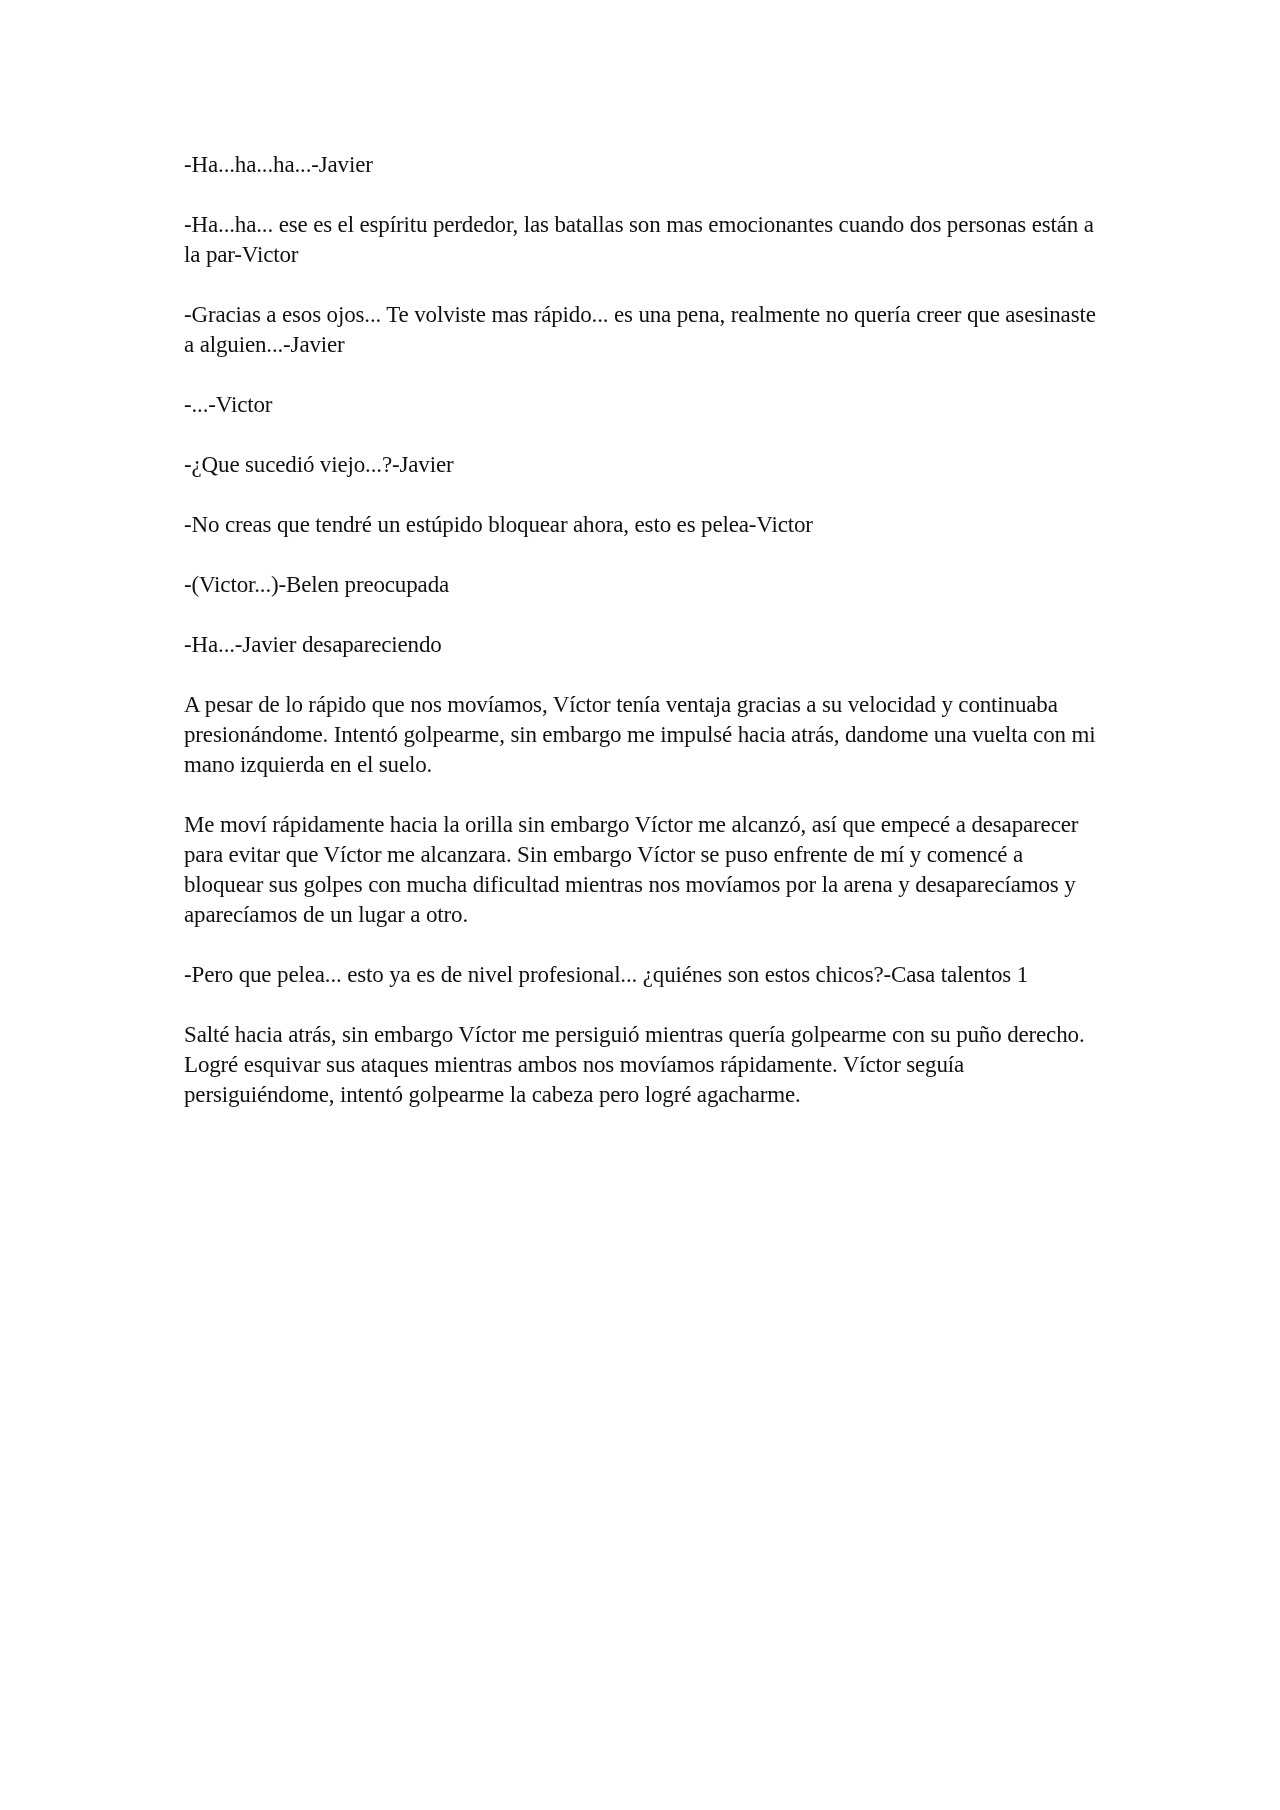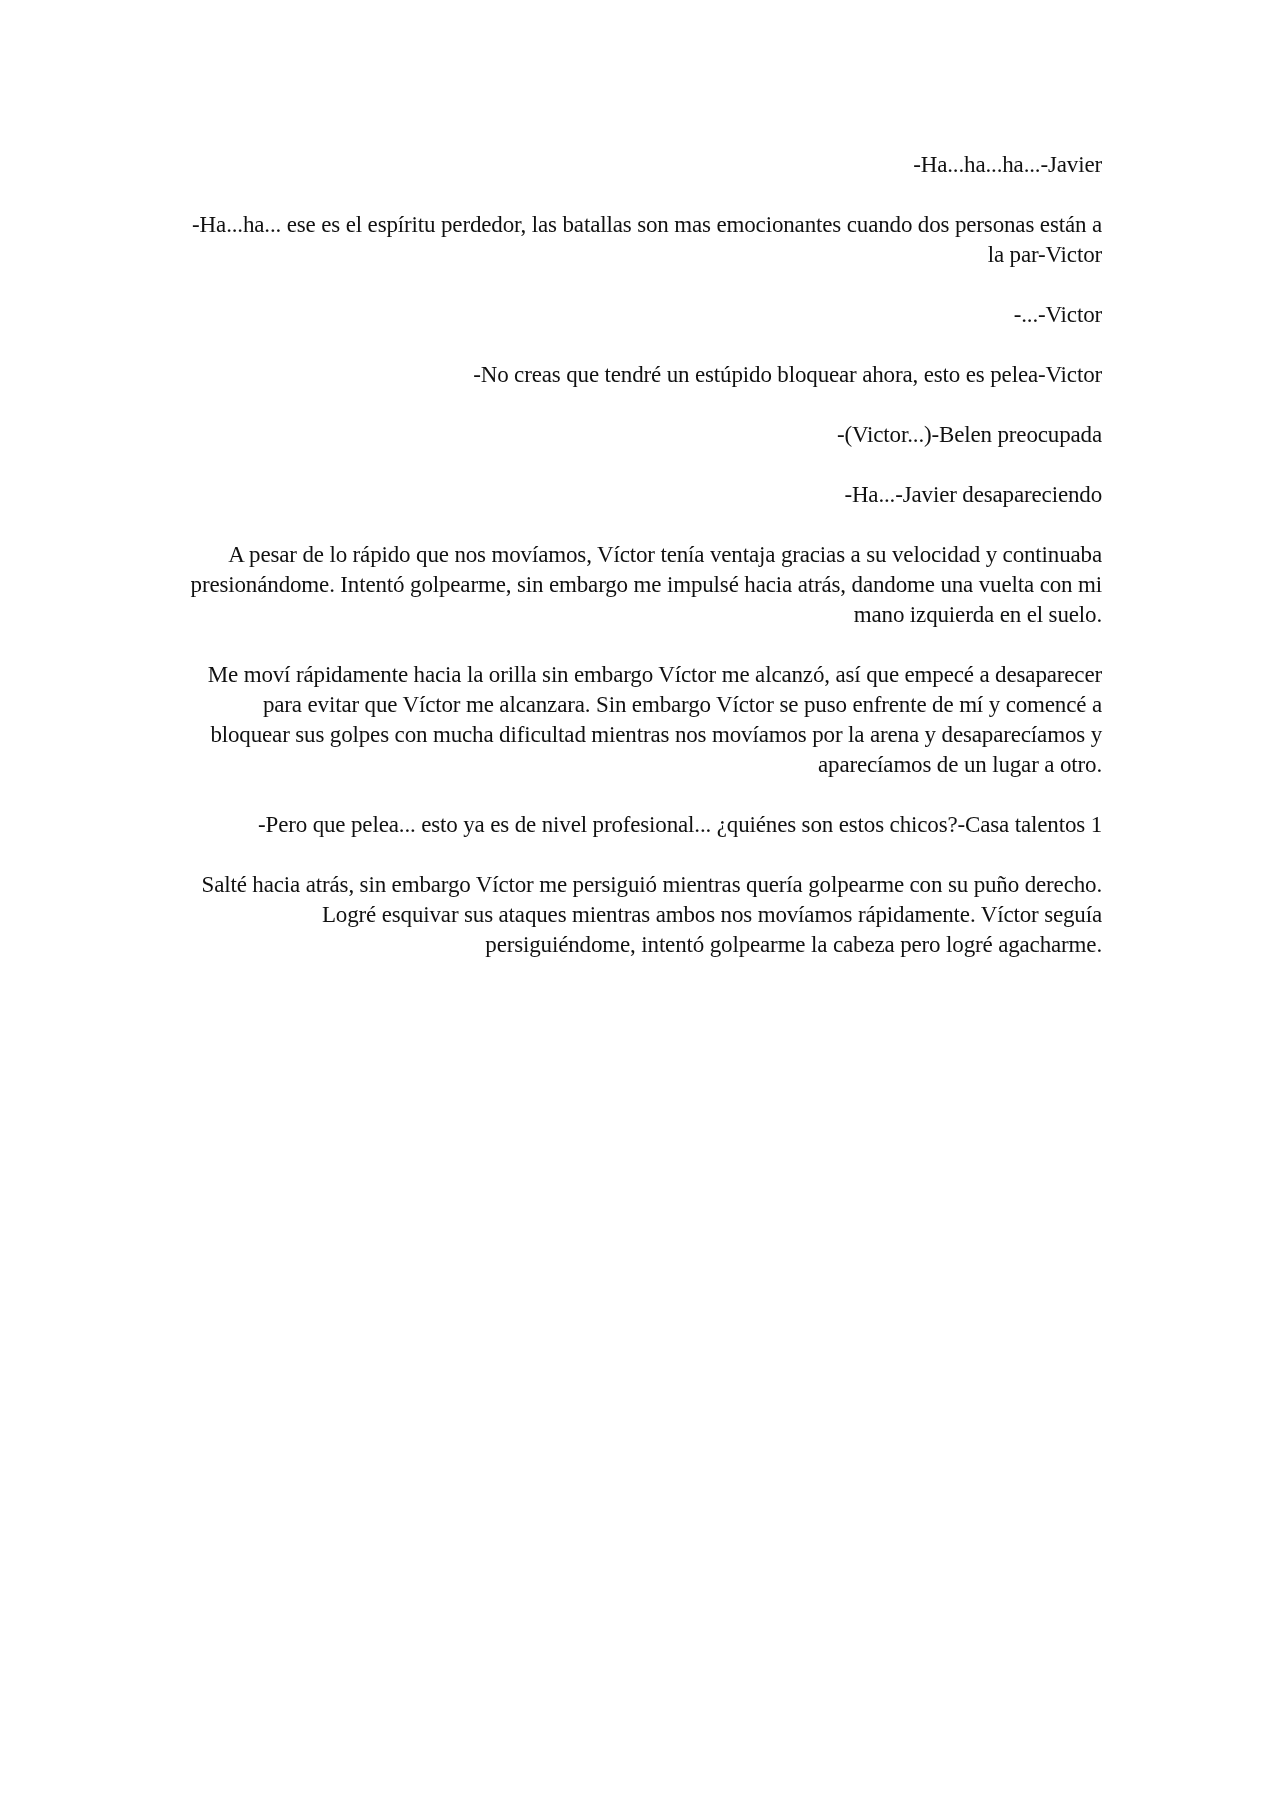"-Ha...ha...ha...-Javier" .para { text-align: right -> none }
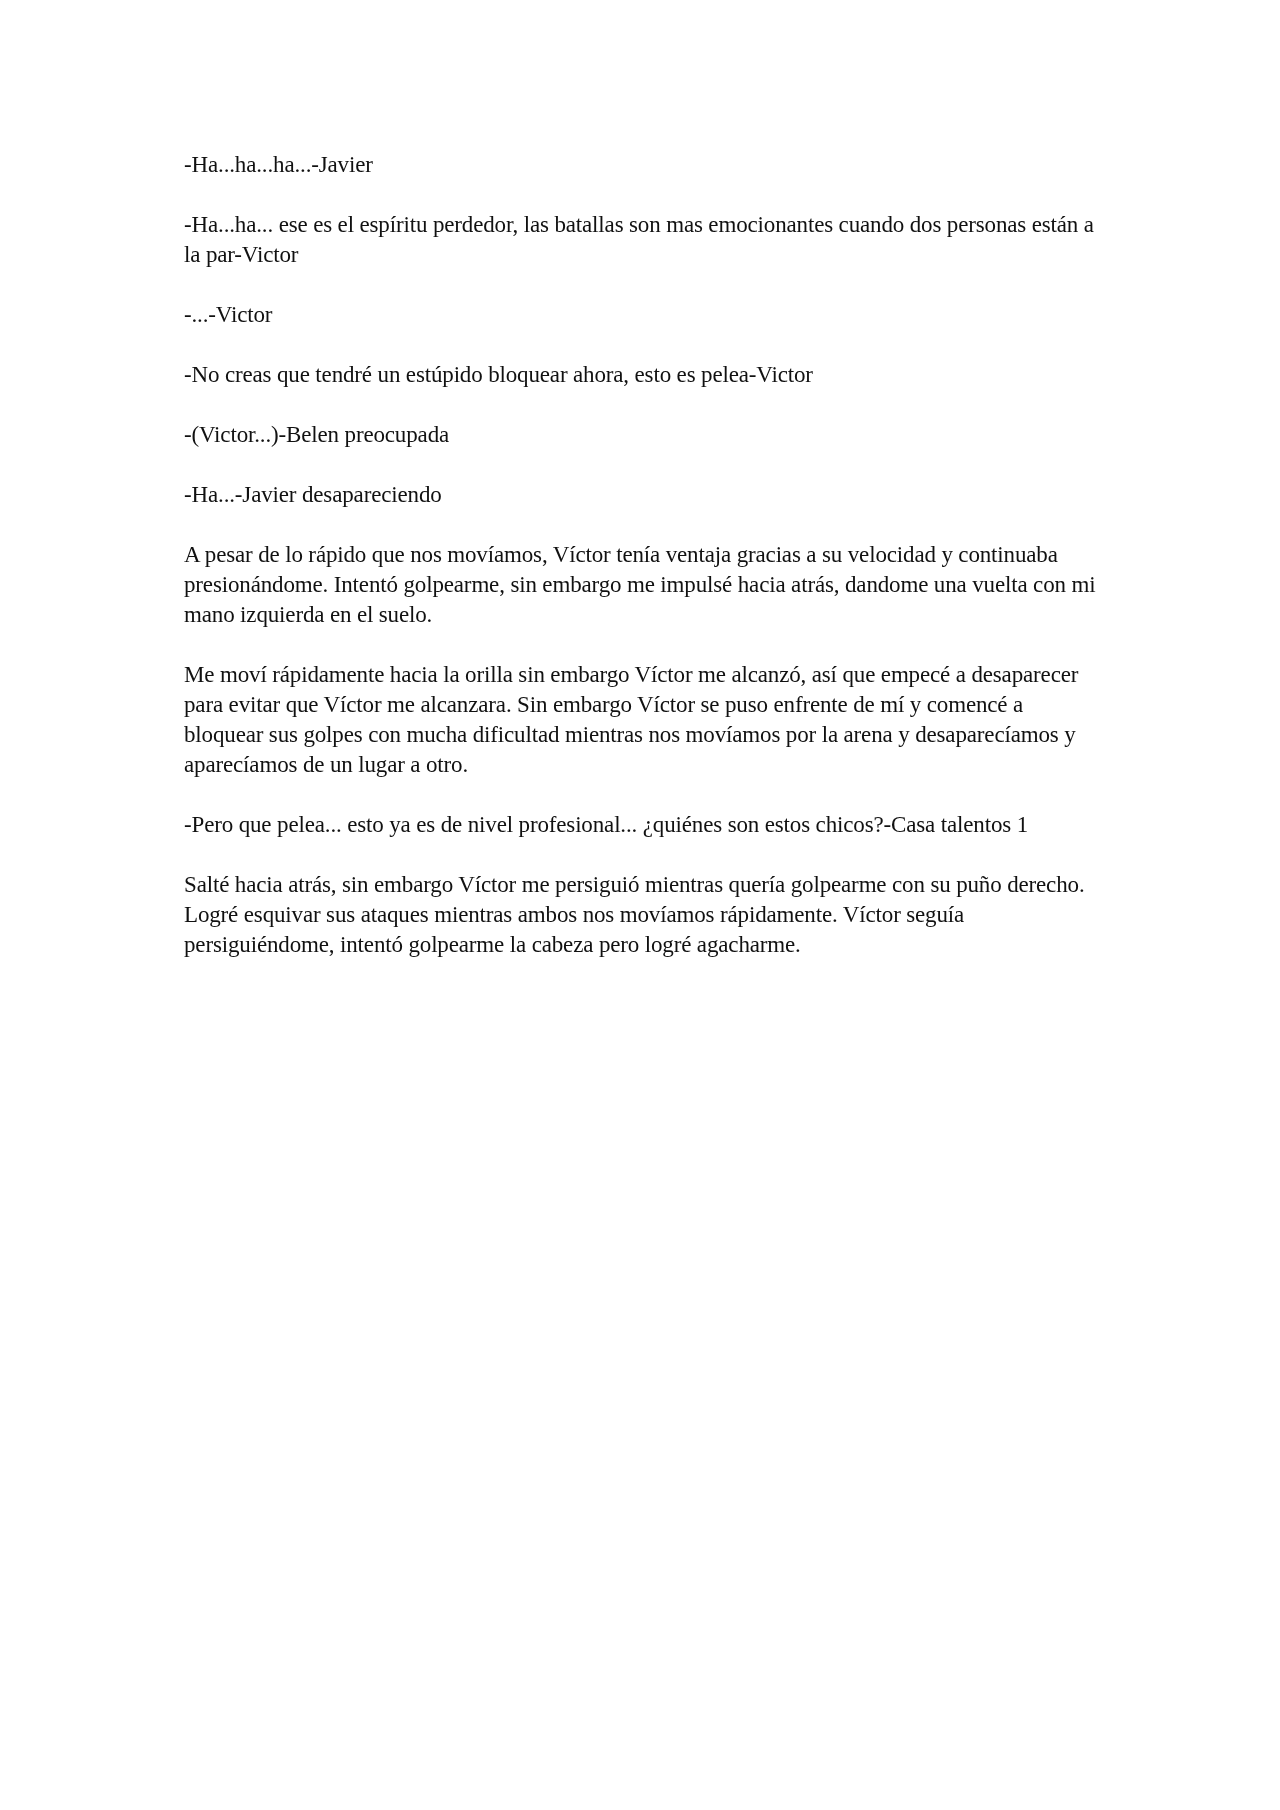"-Gracias a esos ojos... Te" p.para { html: none -> <p>-Gracias a esos ojos... Te volviste mas rápido... es una pena, realmente no quería creer que asesinaste a alguien...-Javier</p> }
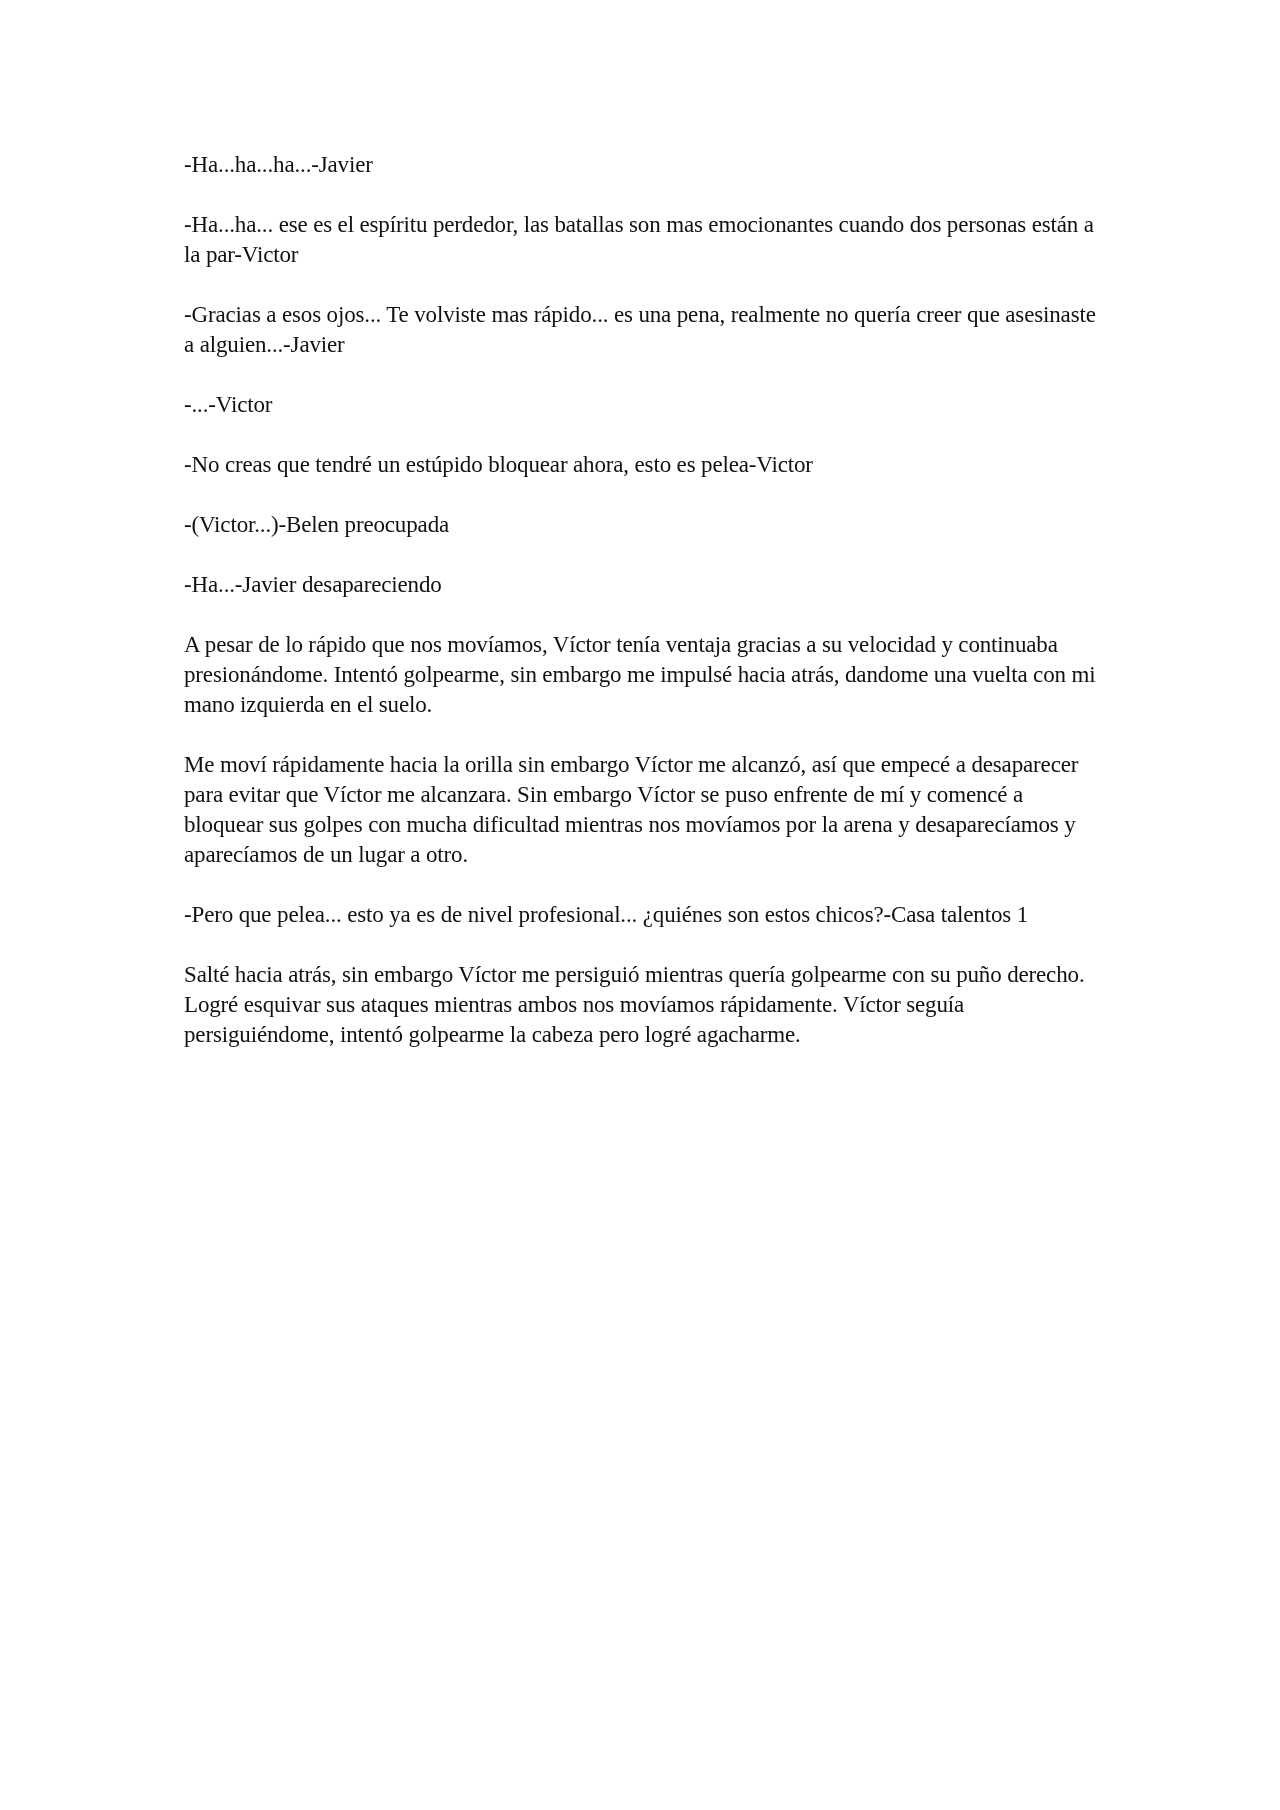"-¿Que sucedió viejo...?-Javier" p.para { html: none -> <p>-¿Que sucedió viejo...?-Javier</p> }
